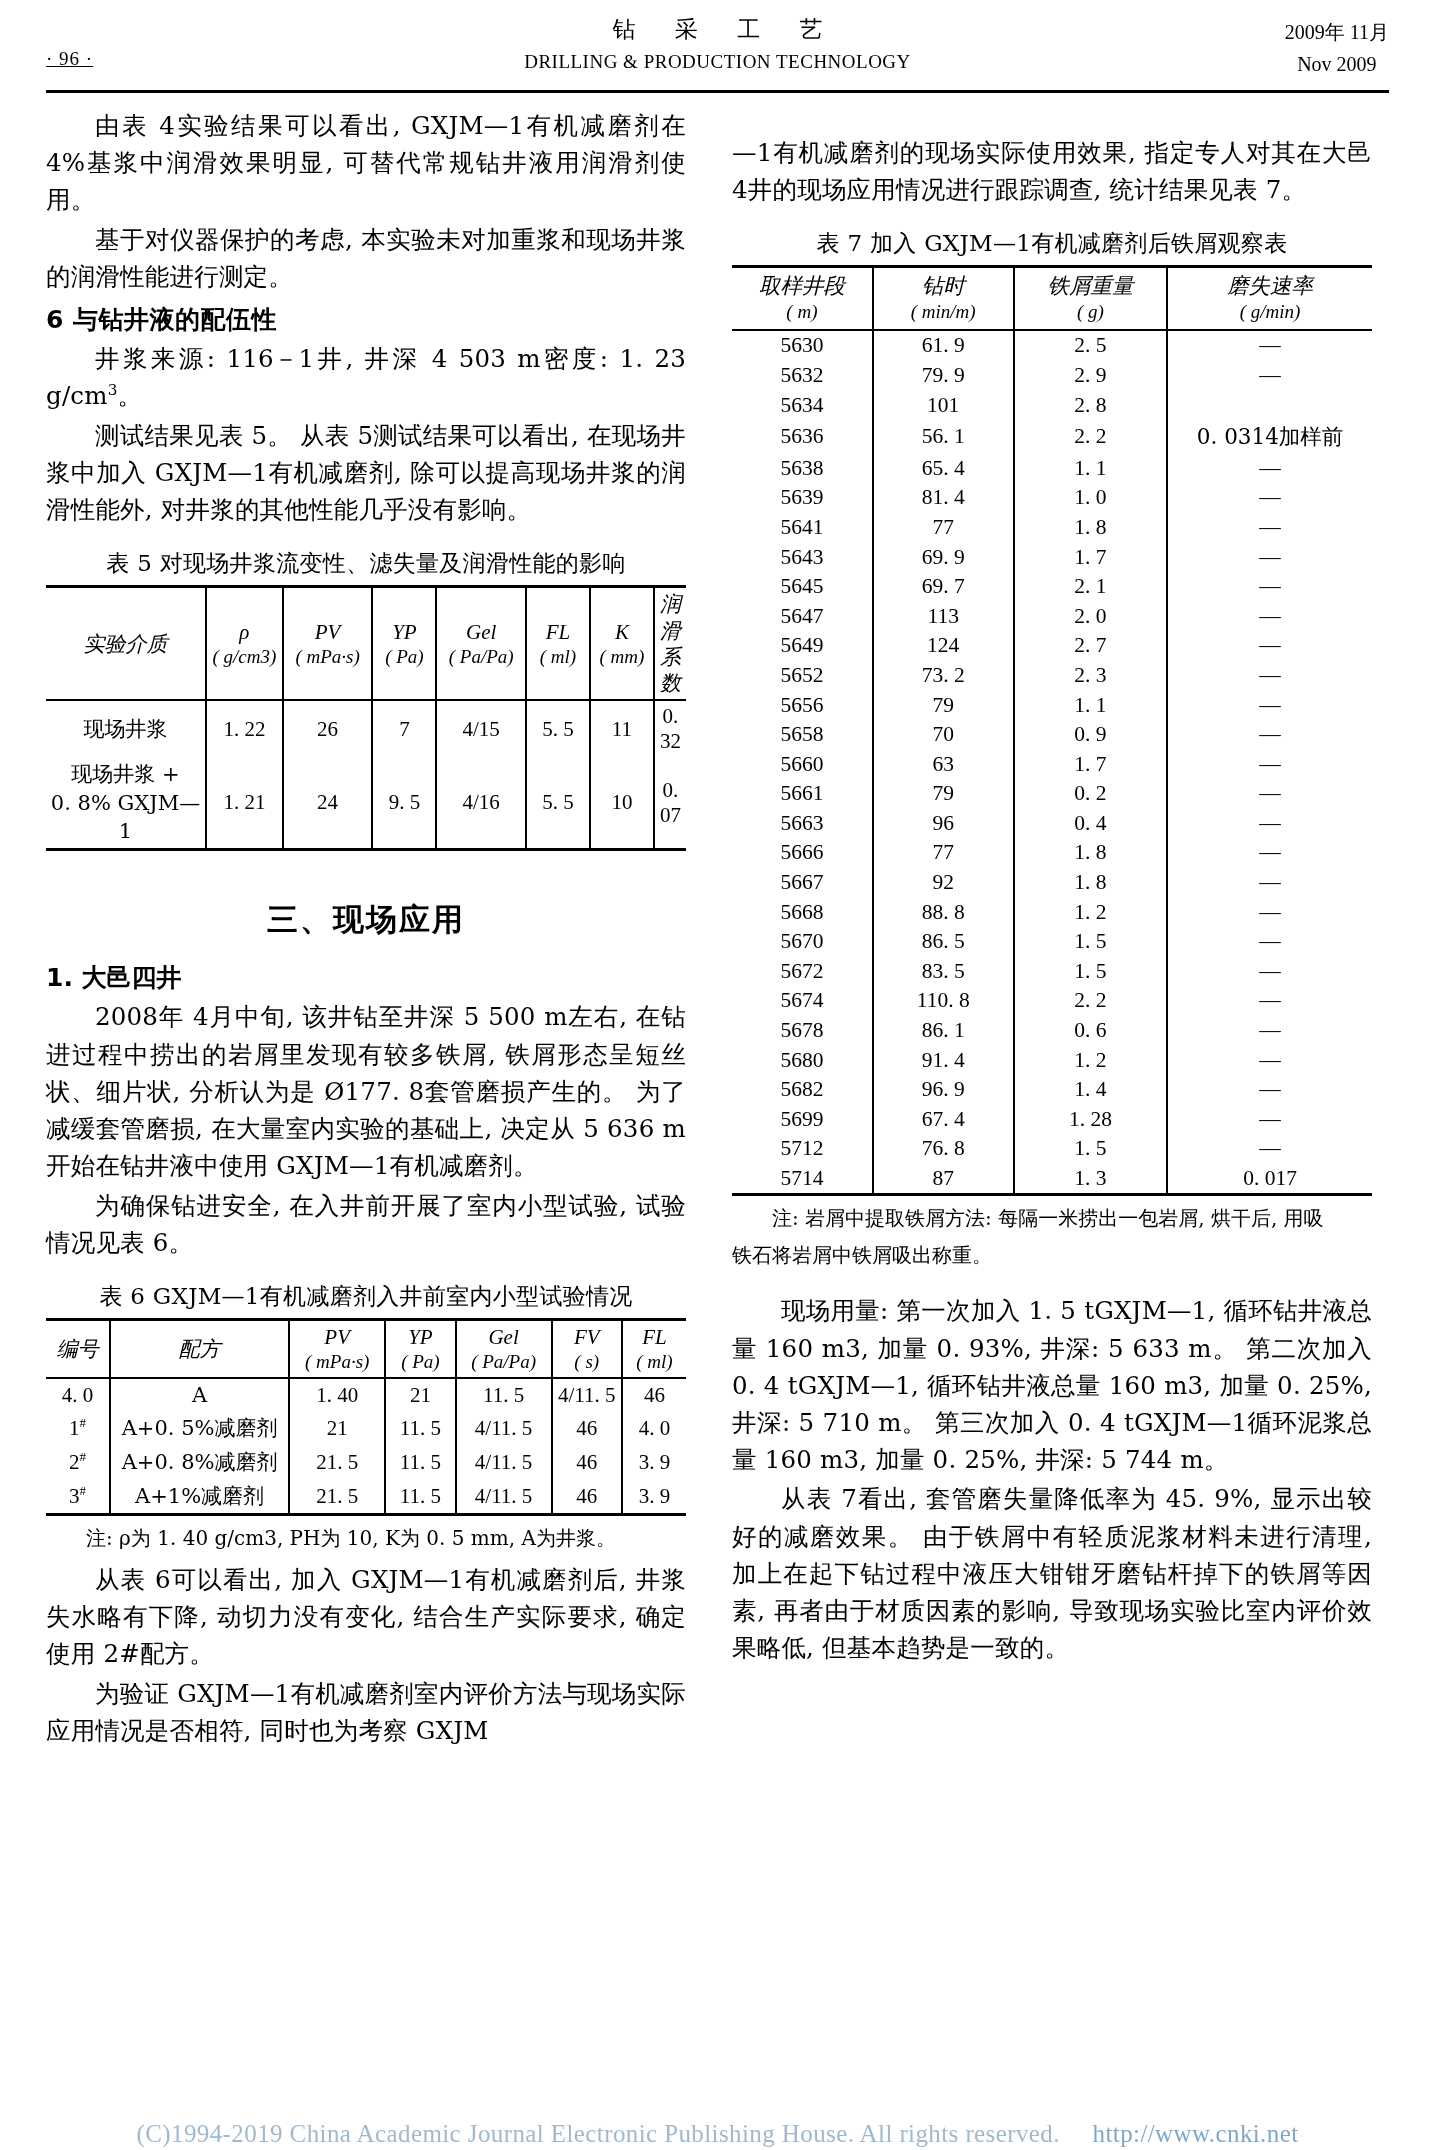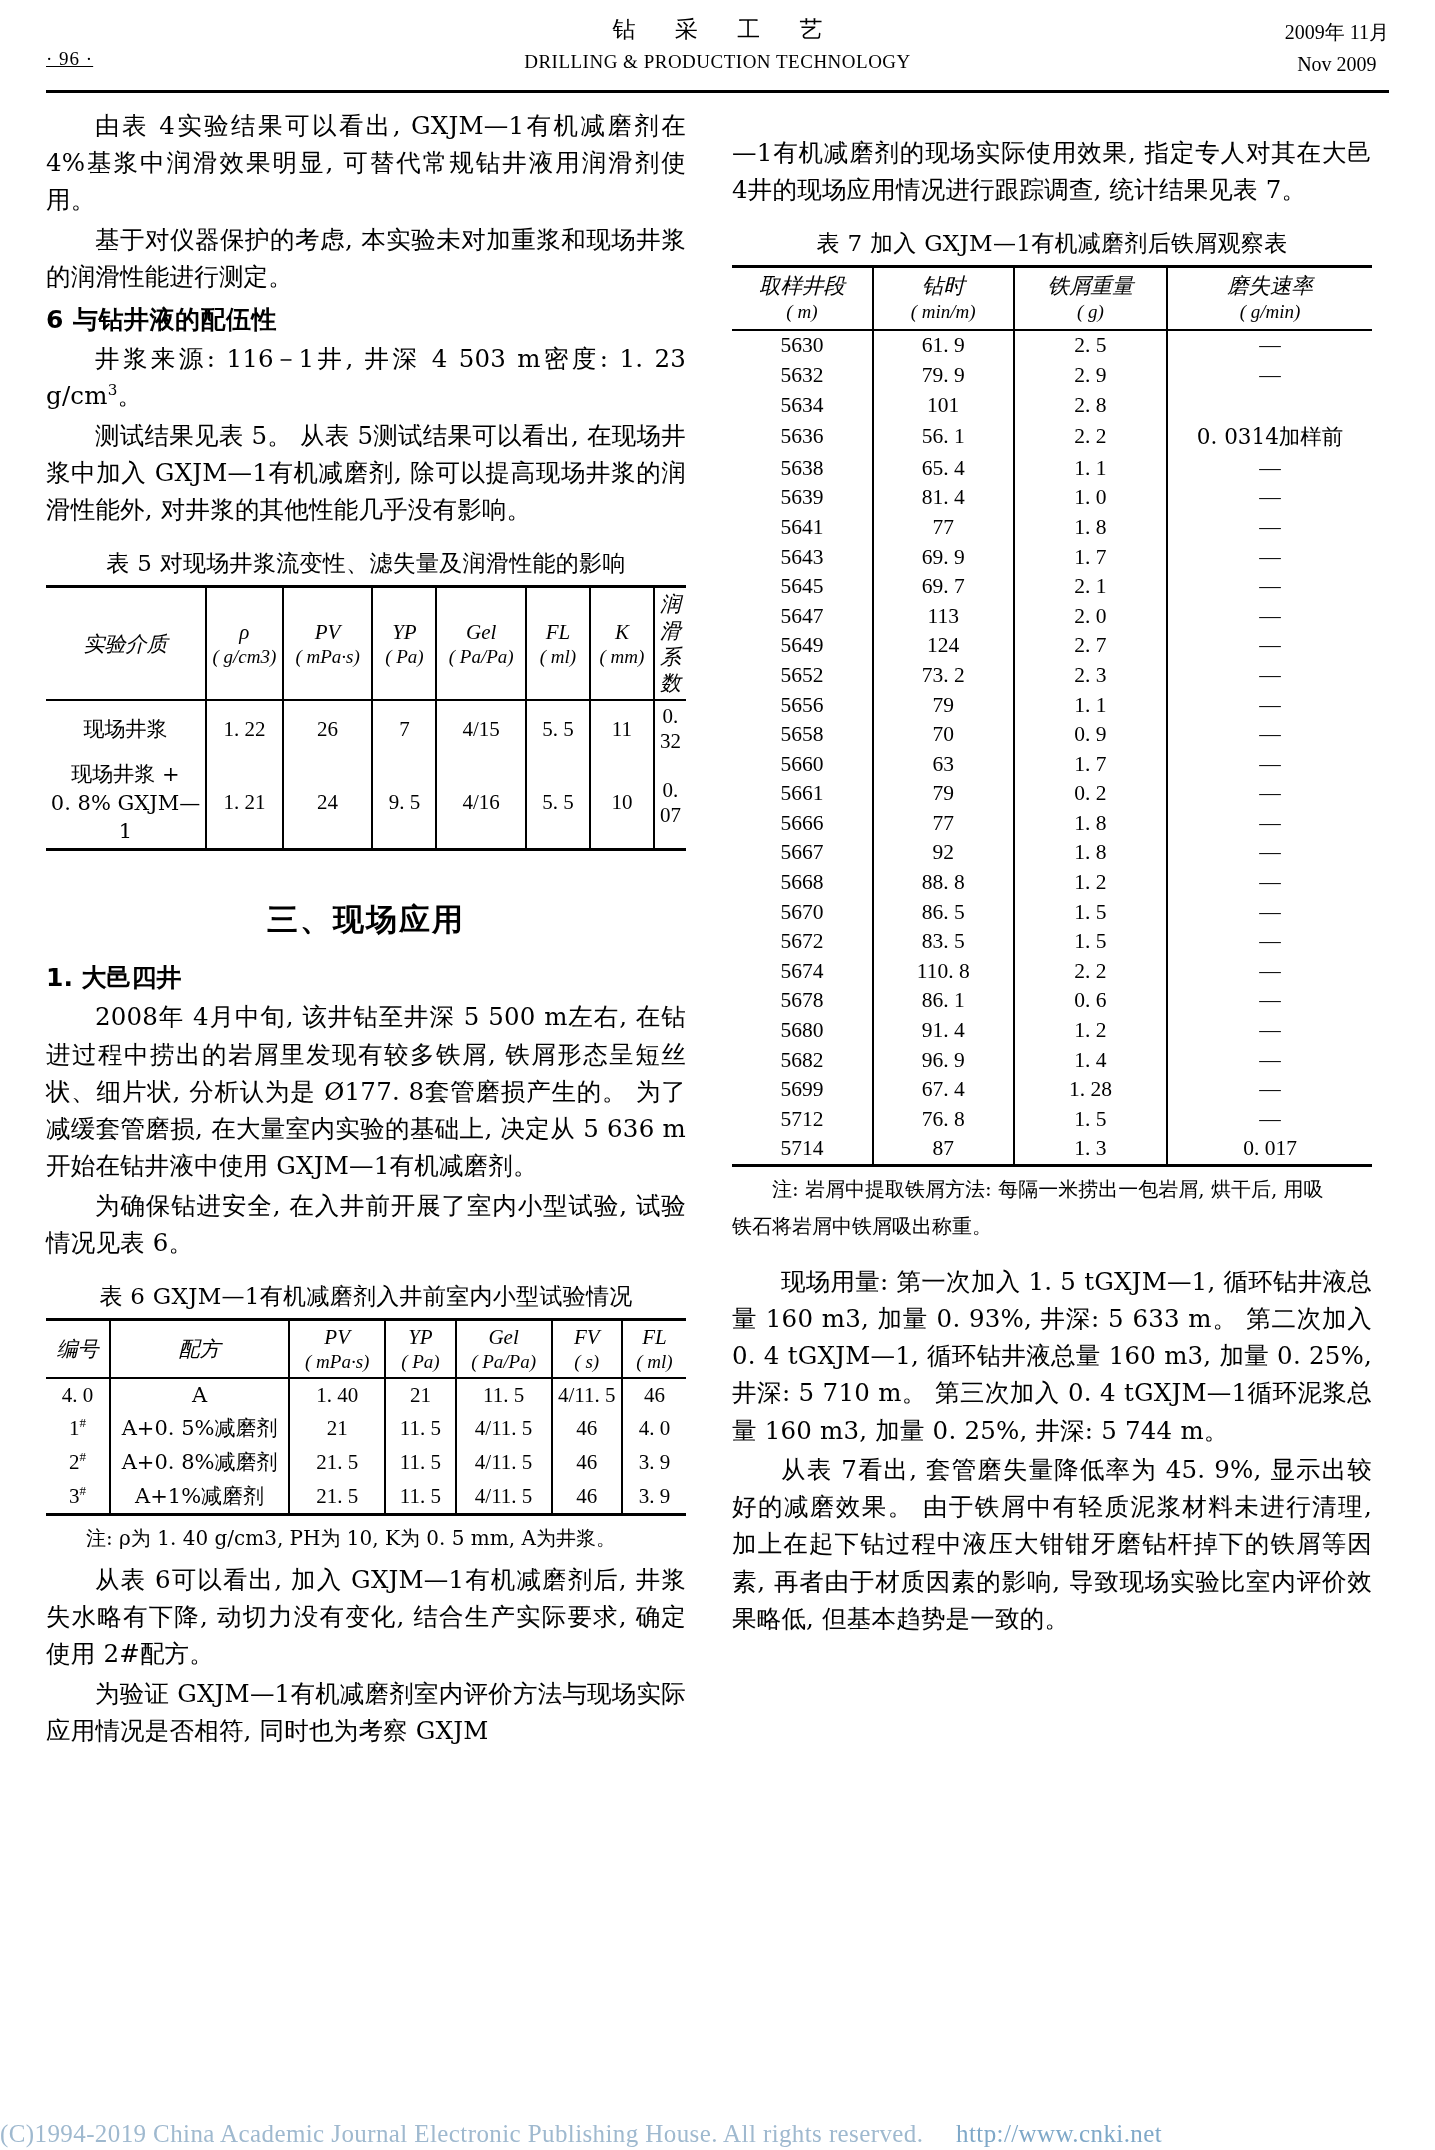"5663" tr { html: none -> <tr> <td>5663</td> <td>96</td> <td>0. 4</td> <td>—</td> </tr> }
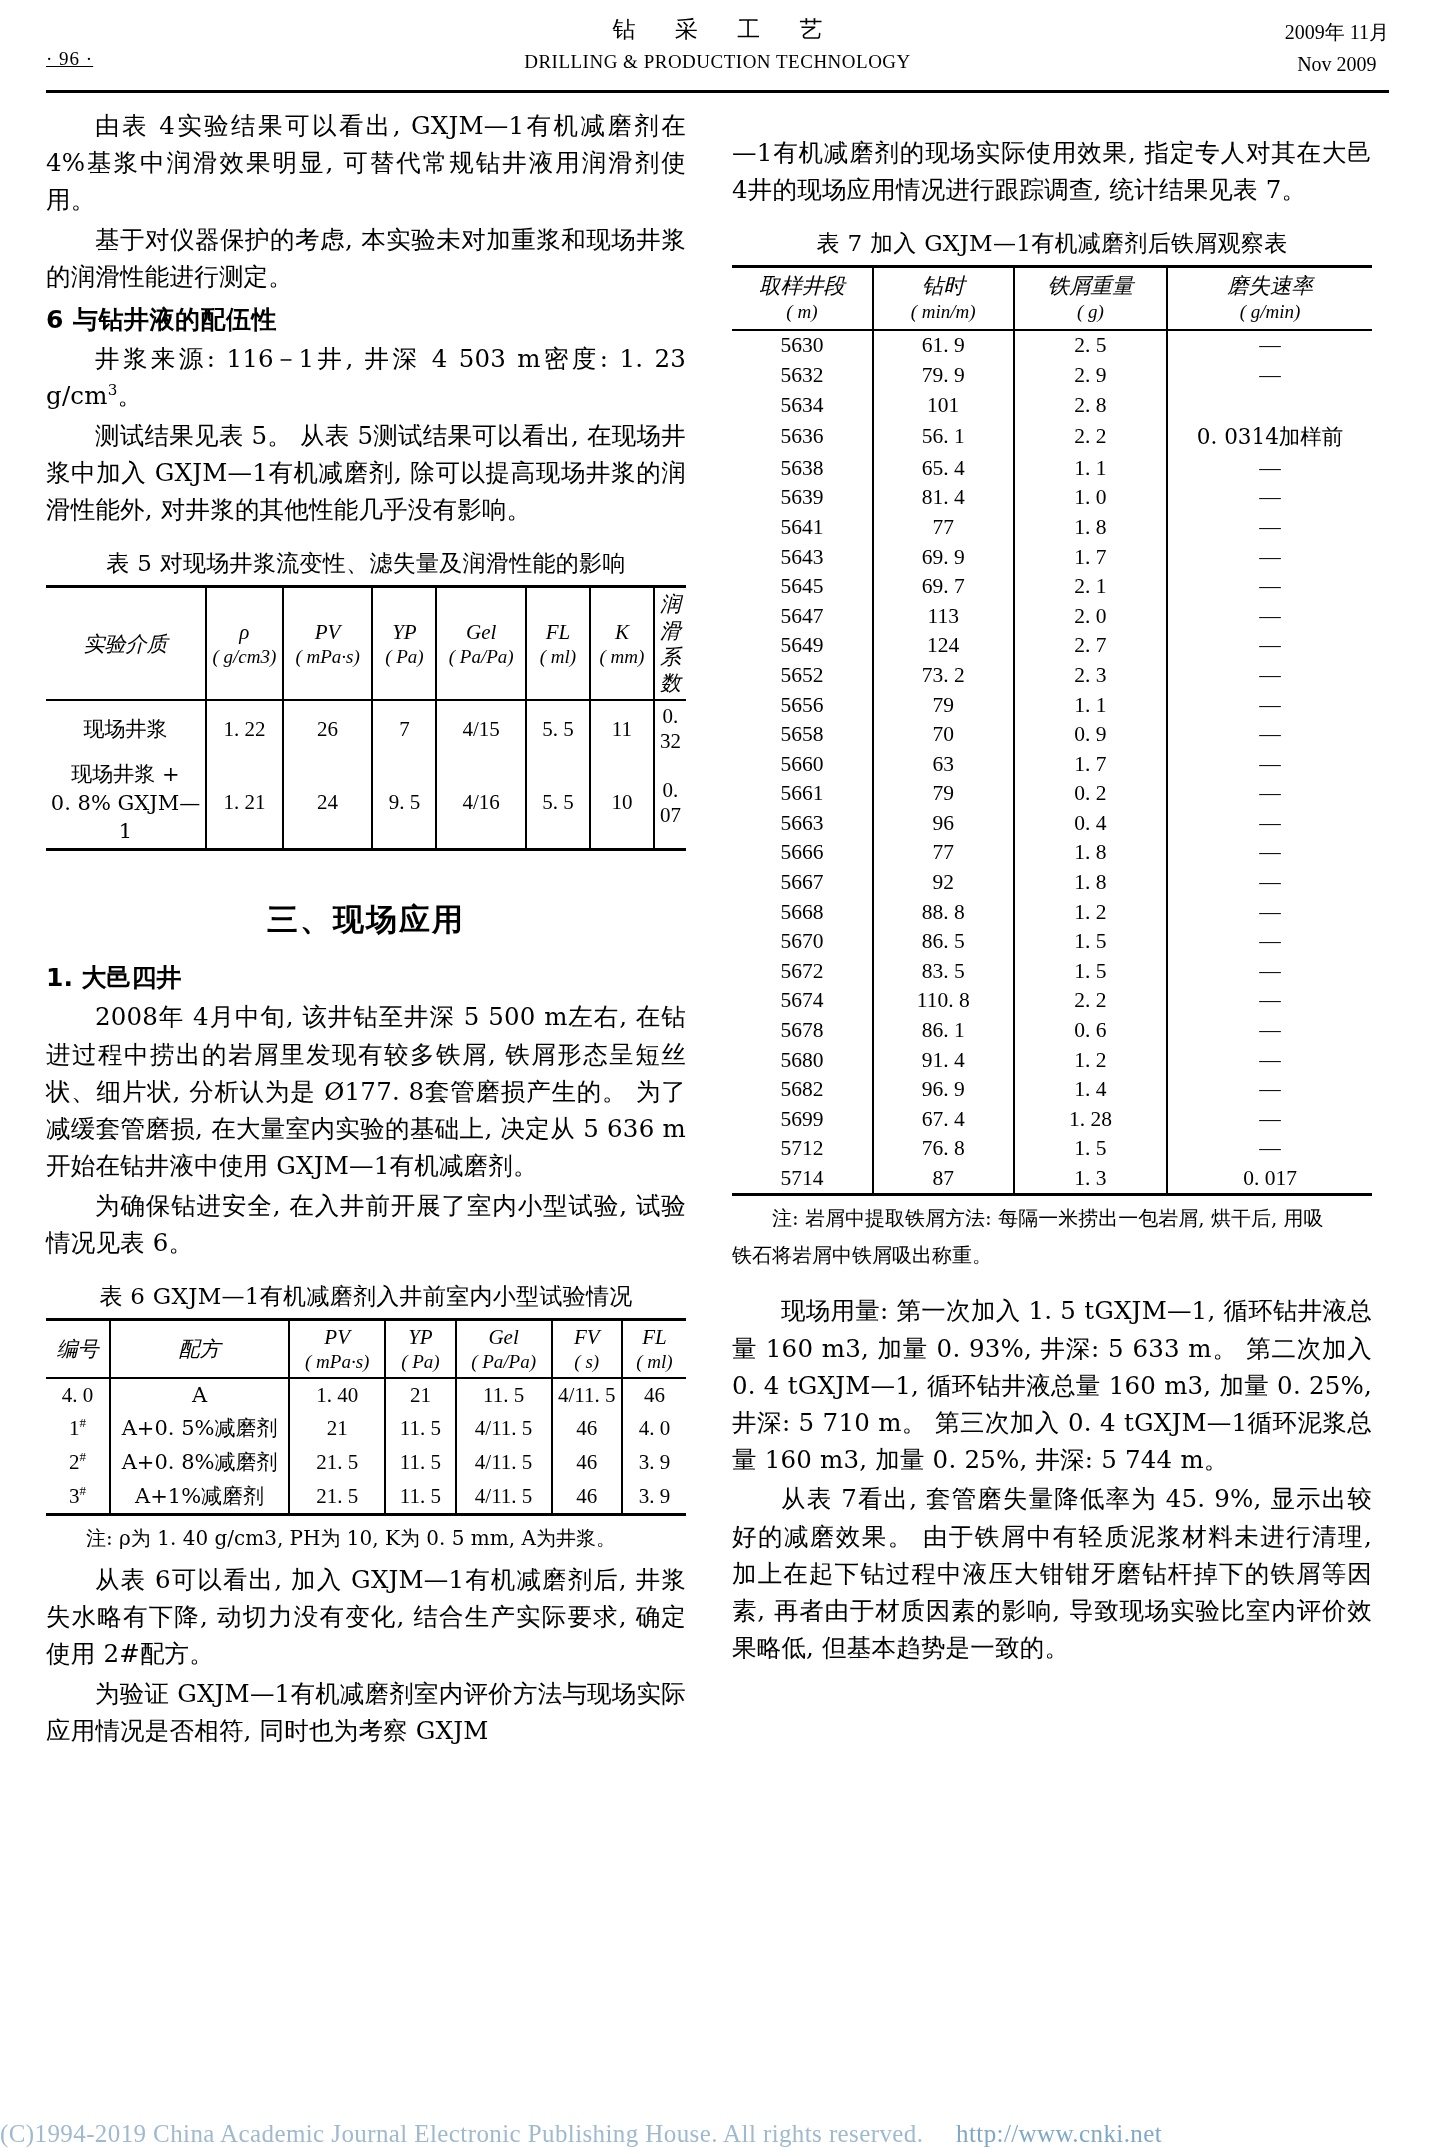"(C)1994-2019 China Academic Journal" .footer { text-align: none -> center }
